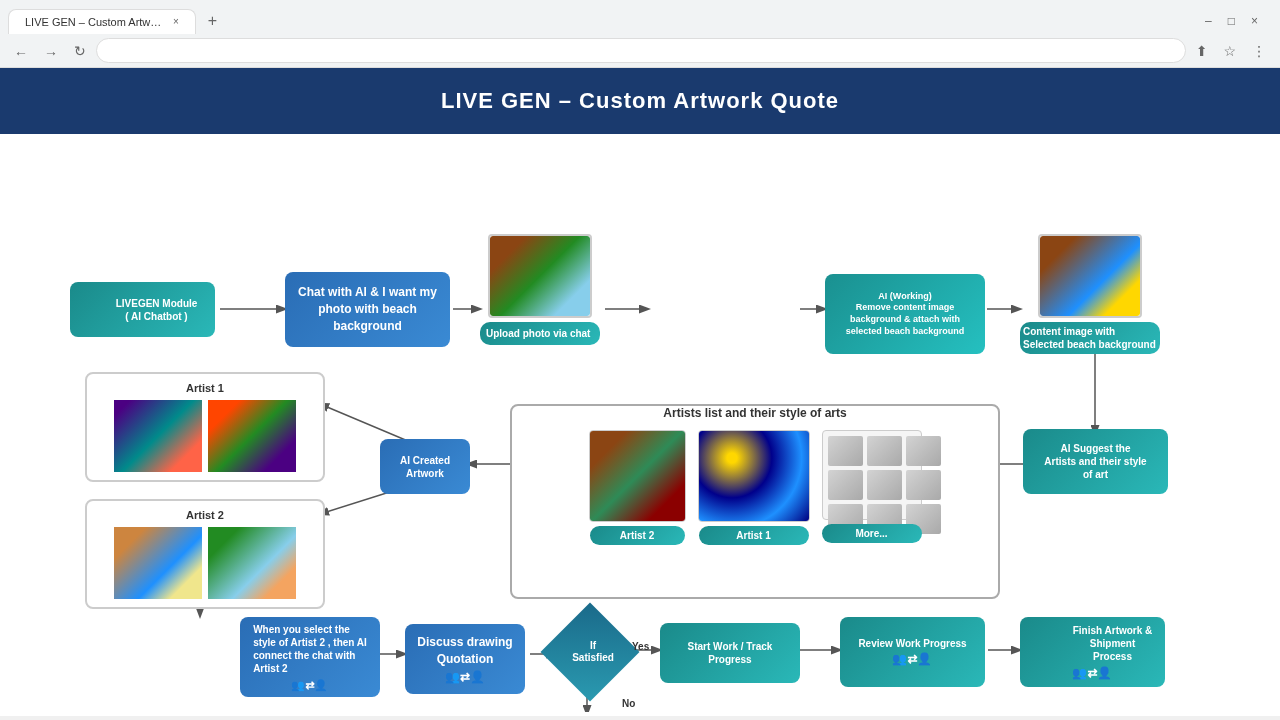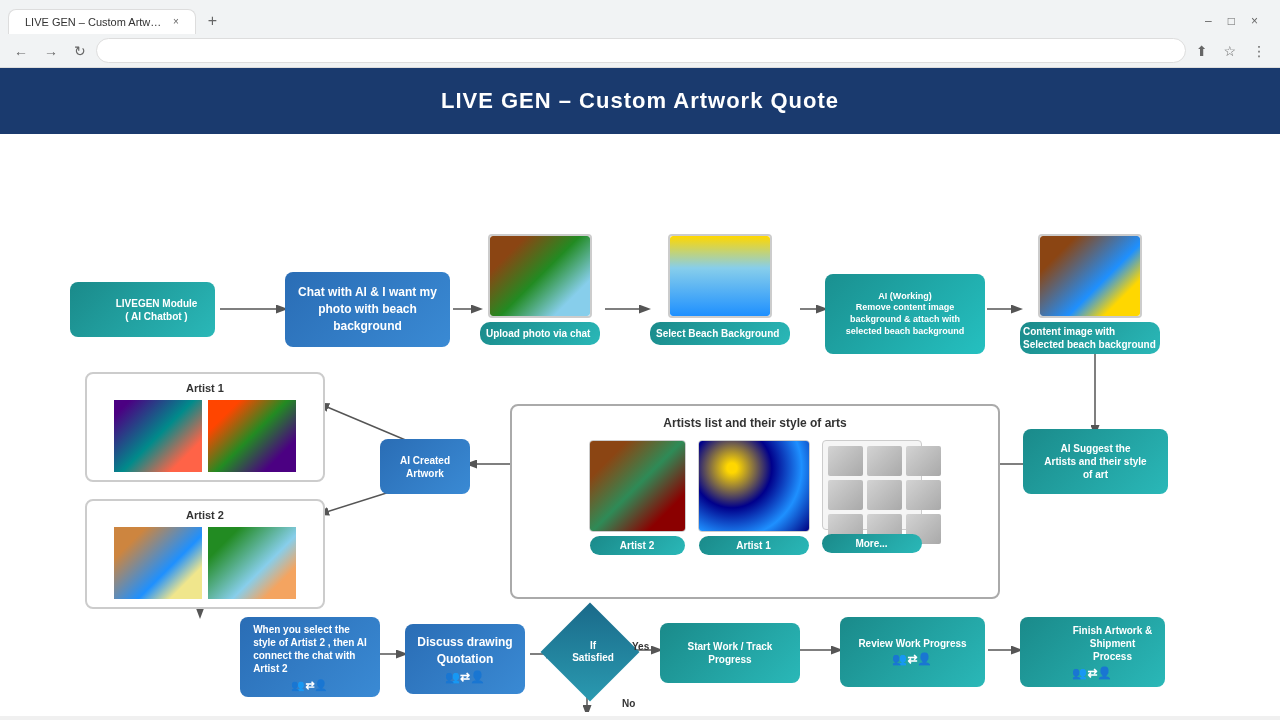"Select Beach Background" div.photo-box { html: <div> <div> <div></div> </div> <div> <span>Select Beach Background</span> </div> </div> -> none }
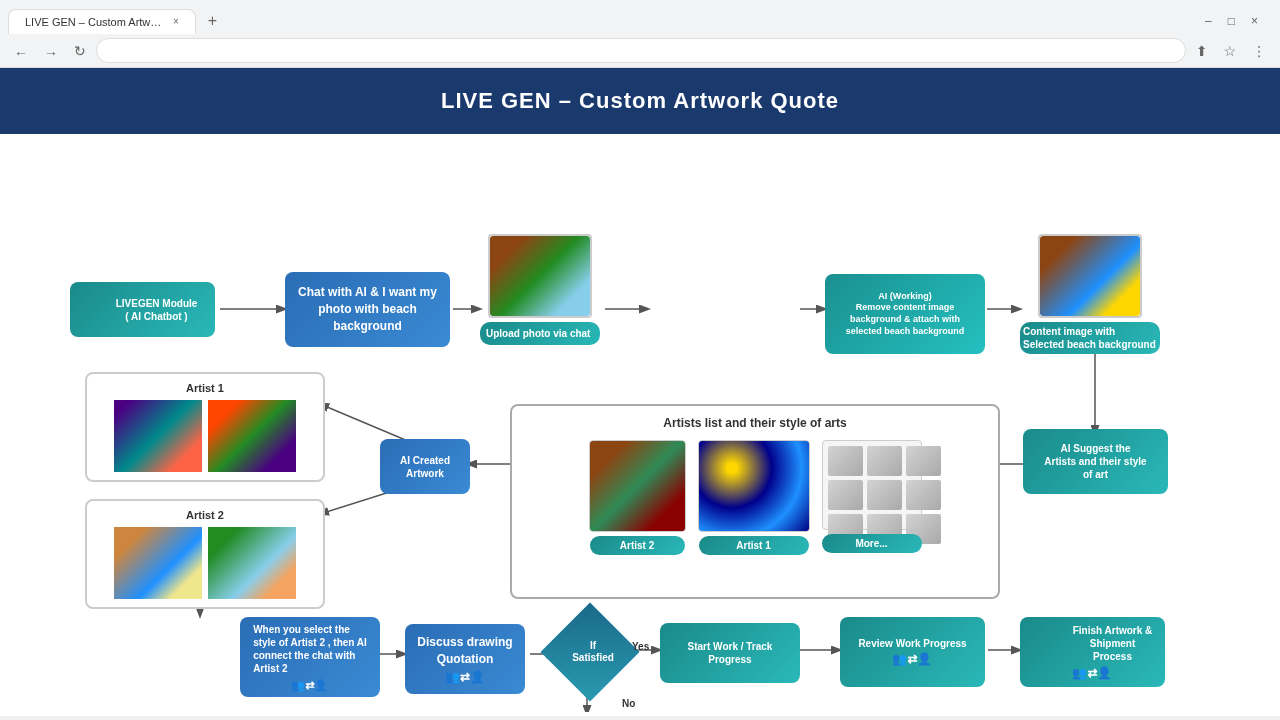"Artists list and their style" .artists-list-box { padding: 10px -> none }
